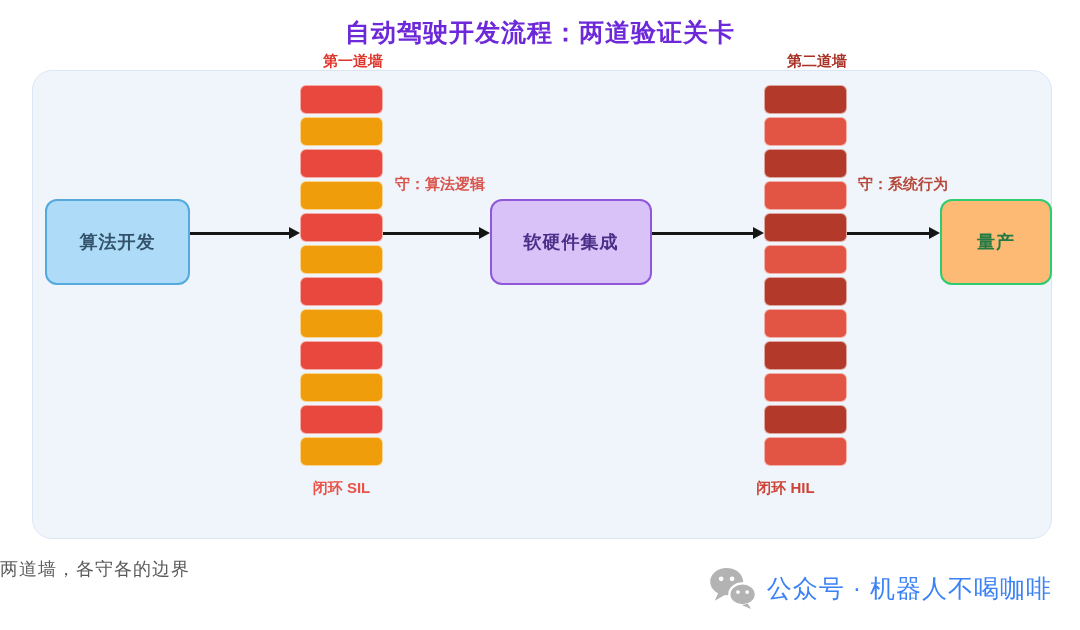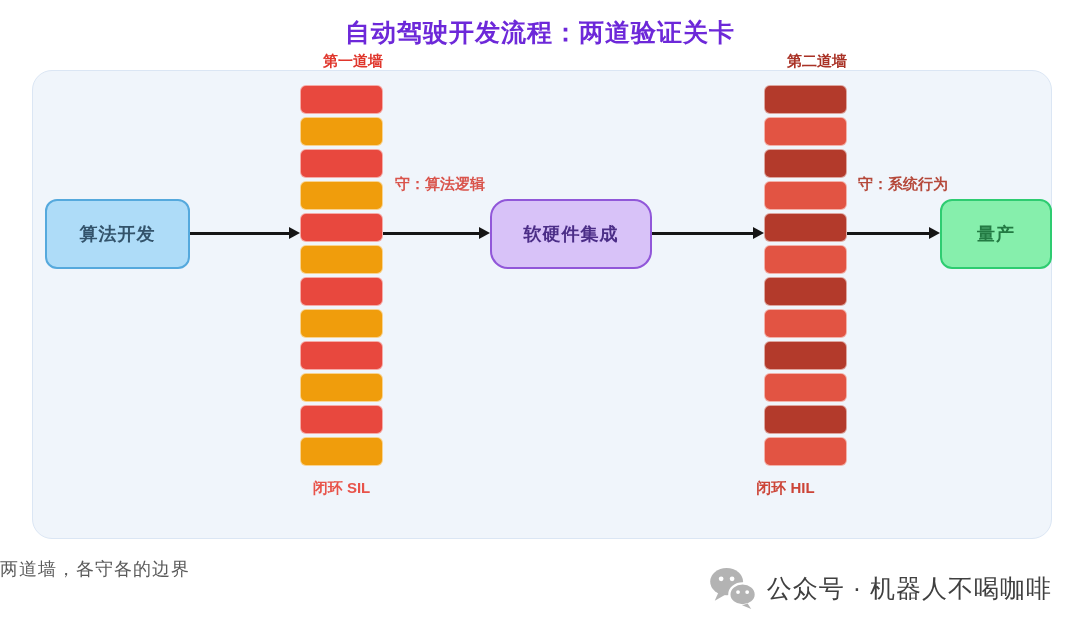"算法开发" .node { height: 70px -> 86px }
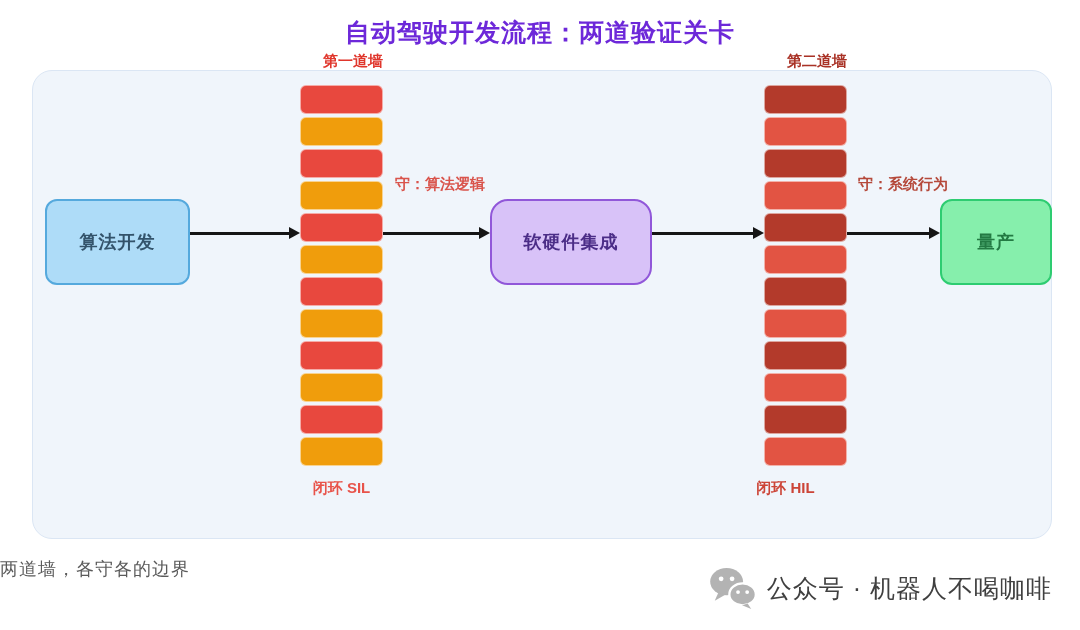"软硬件集成" div.node { border-radius: 18px -> none }
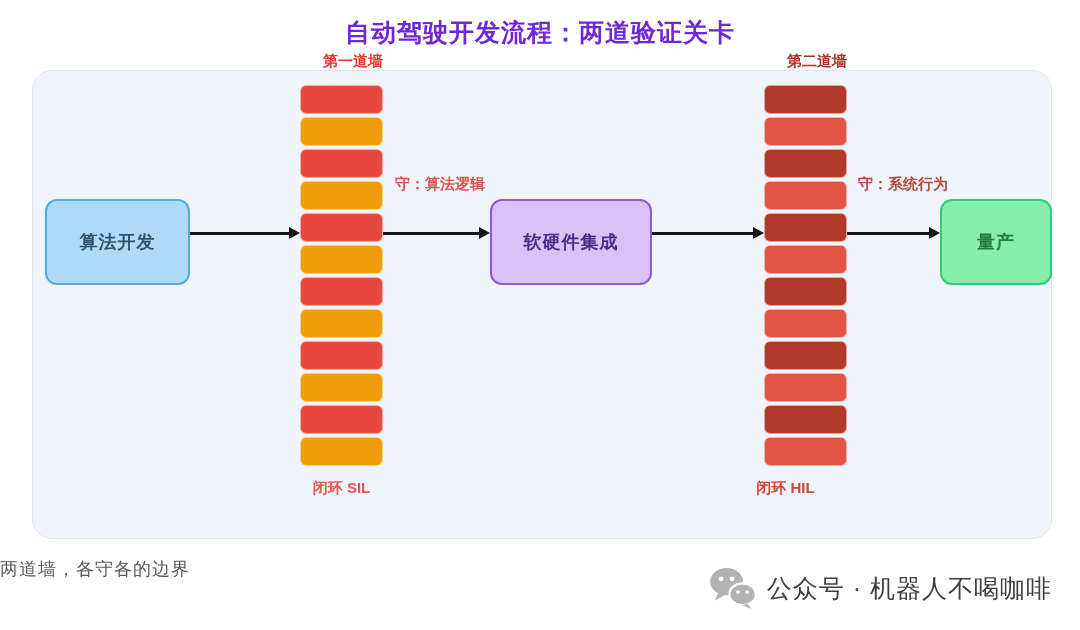"量产" div.node { background: #86efac -> #fdba74 }
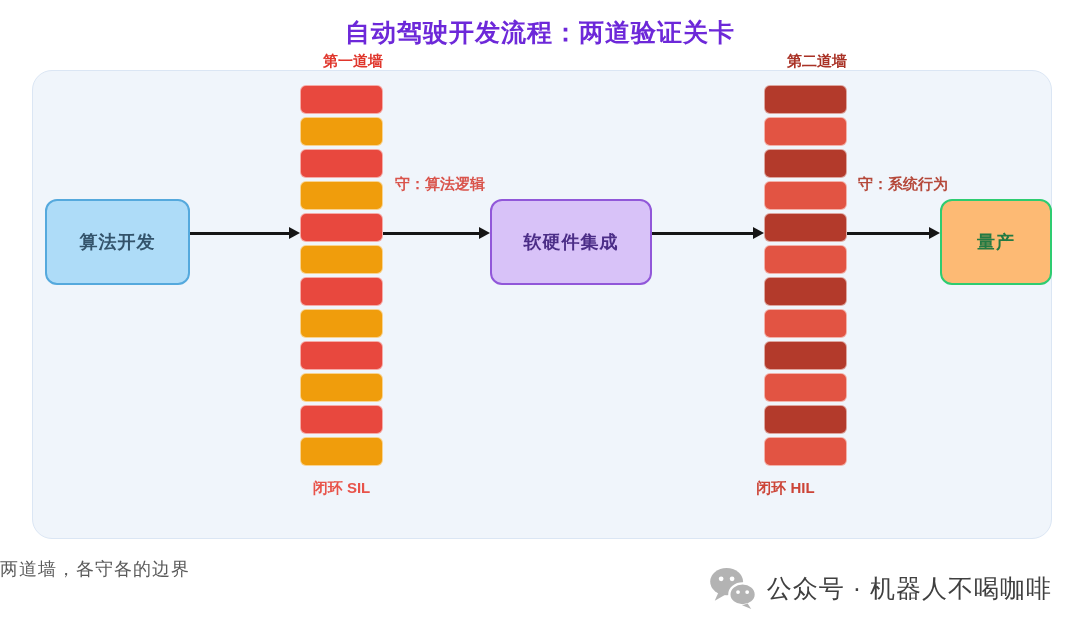"公众号 · 机器人不喝咖啡" .watermark { color: #404040 -> #3b82f6 }
